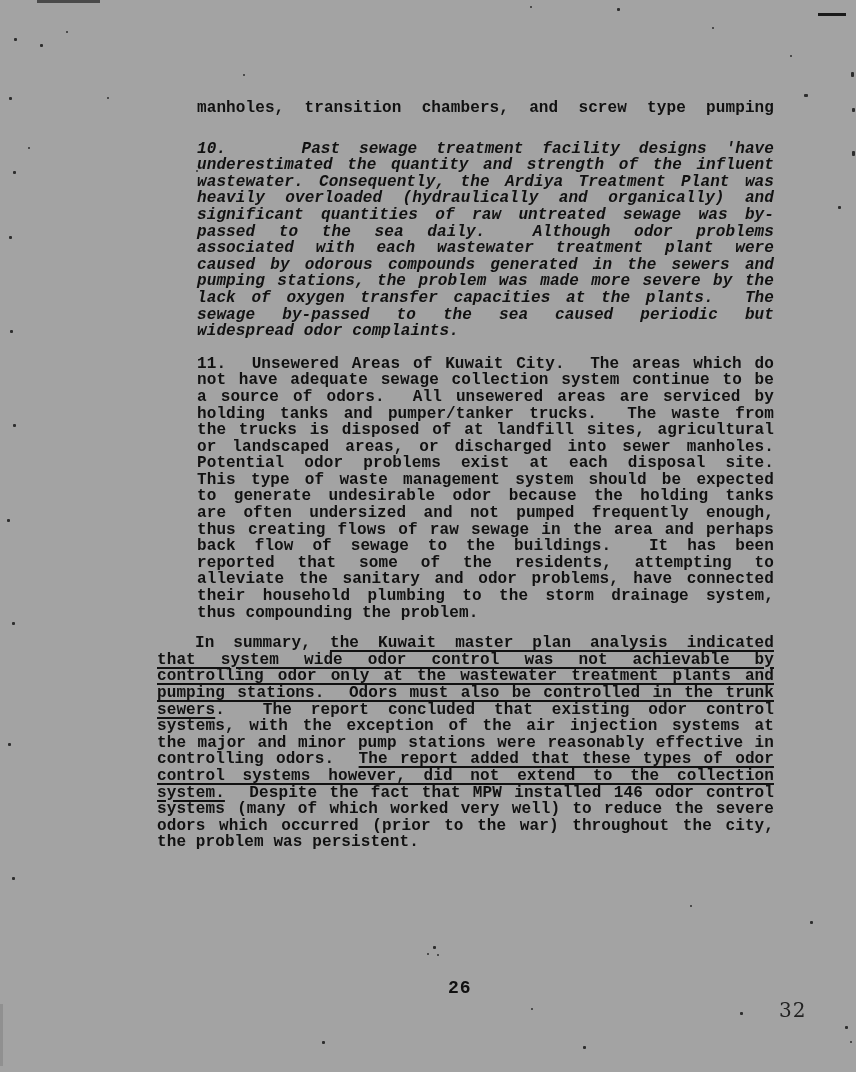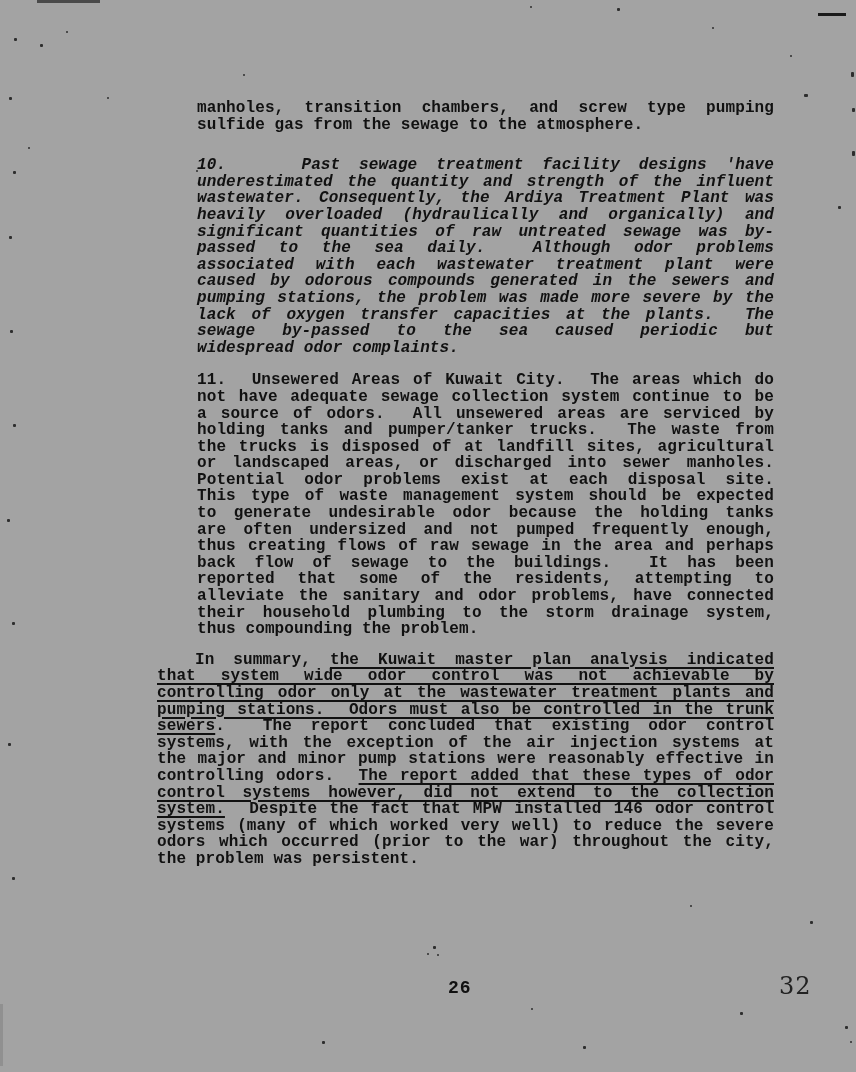"sulfide gas from the sewage" div.line { html: <div><span>sulfide gas from the sewage to the atmosphere.</span></div> -> none }
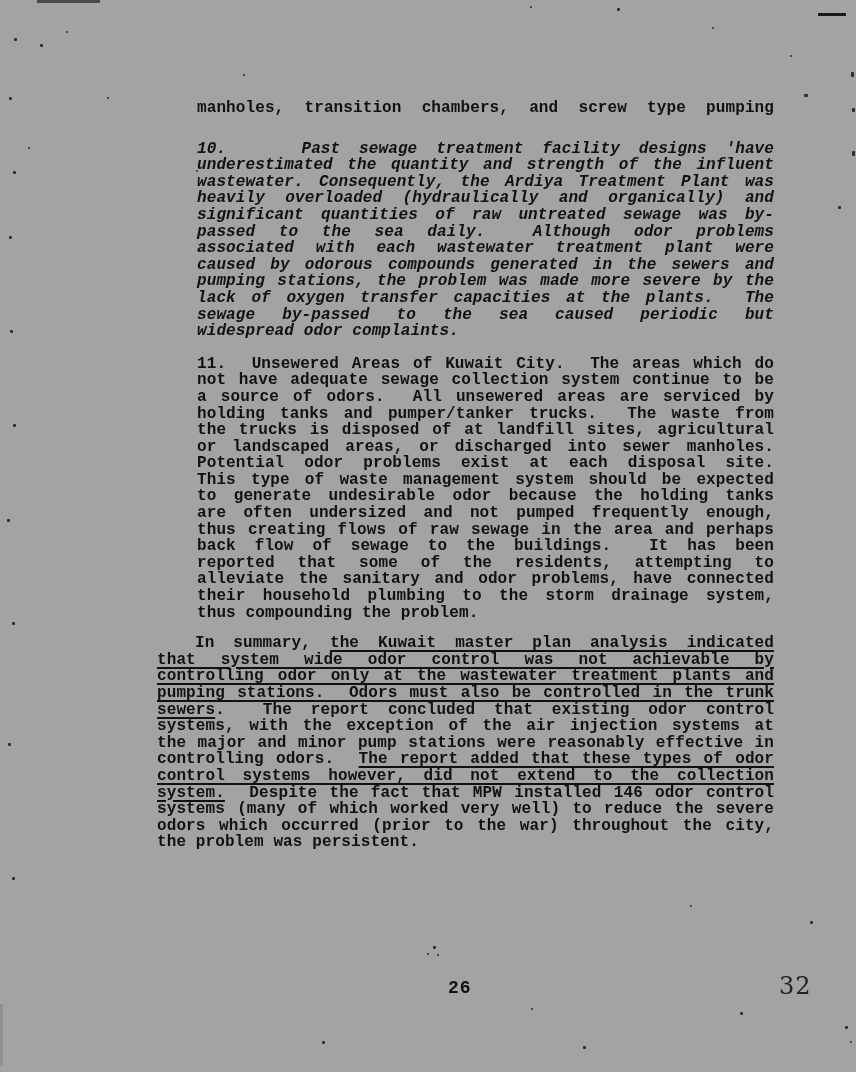"32" .stamp-num { font-size: 24px -> 20px; top: 972px -> 998px }
